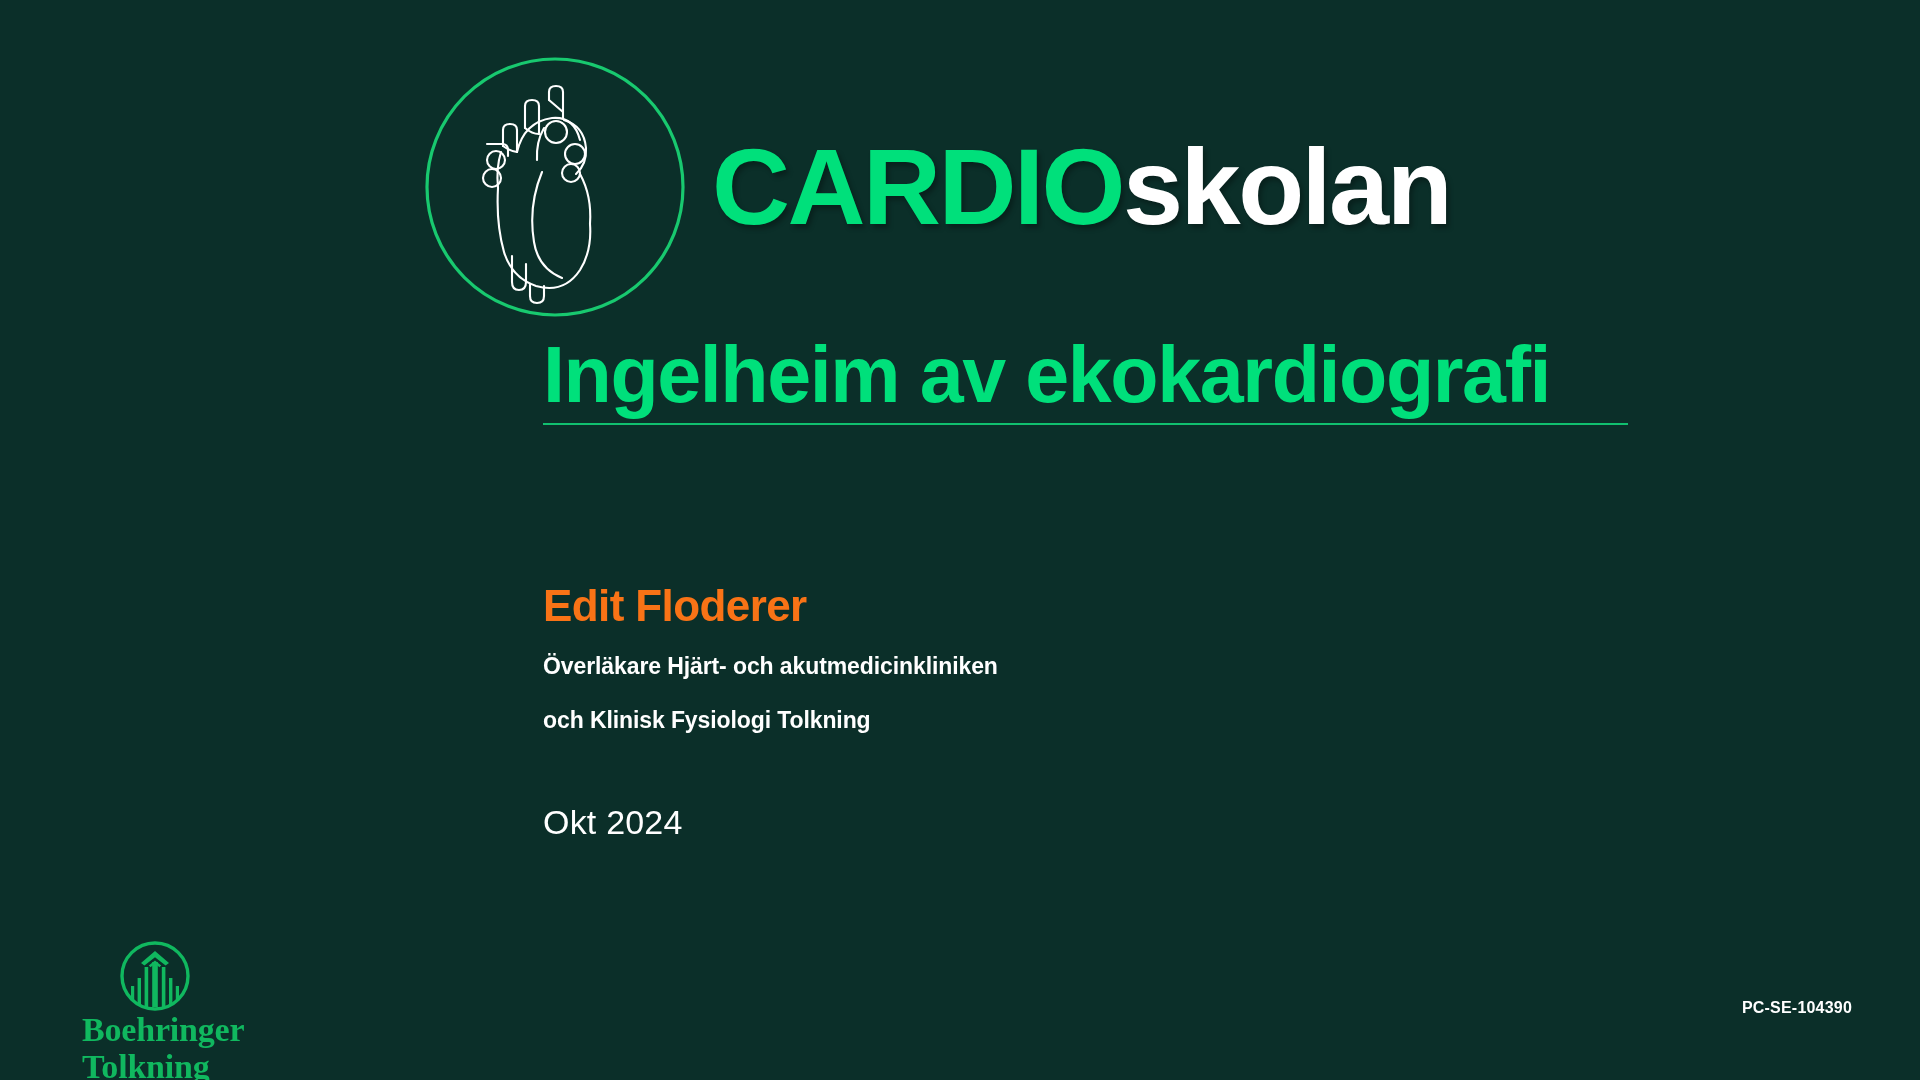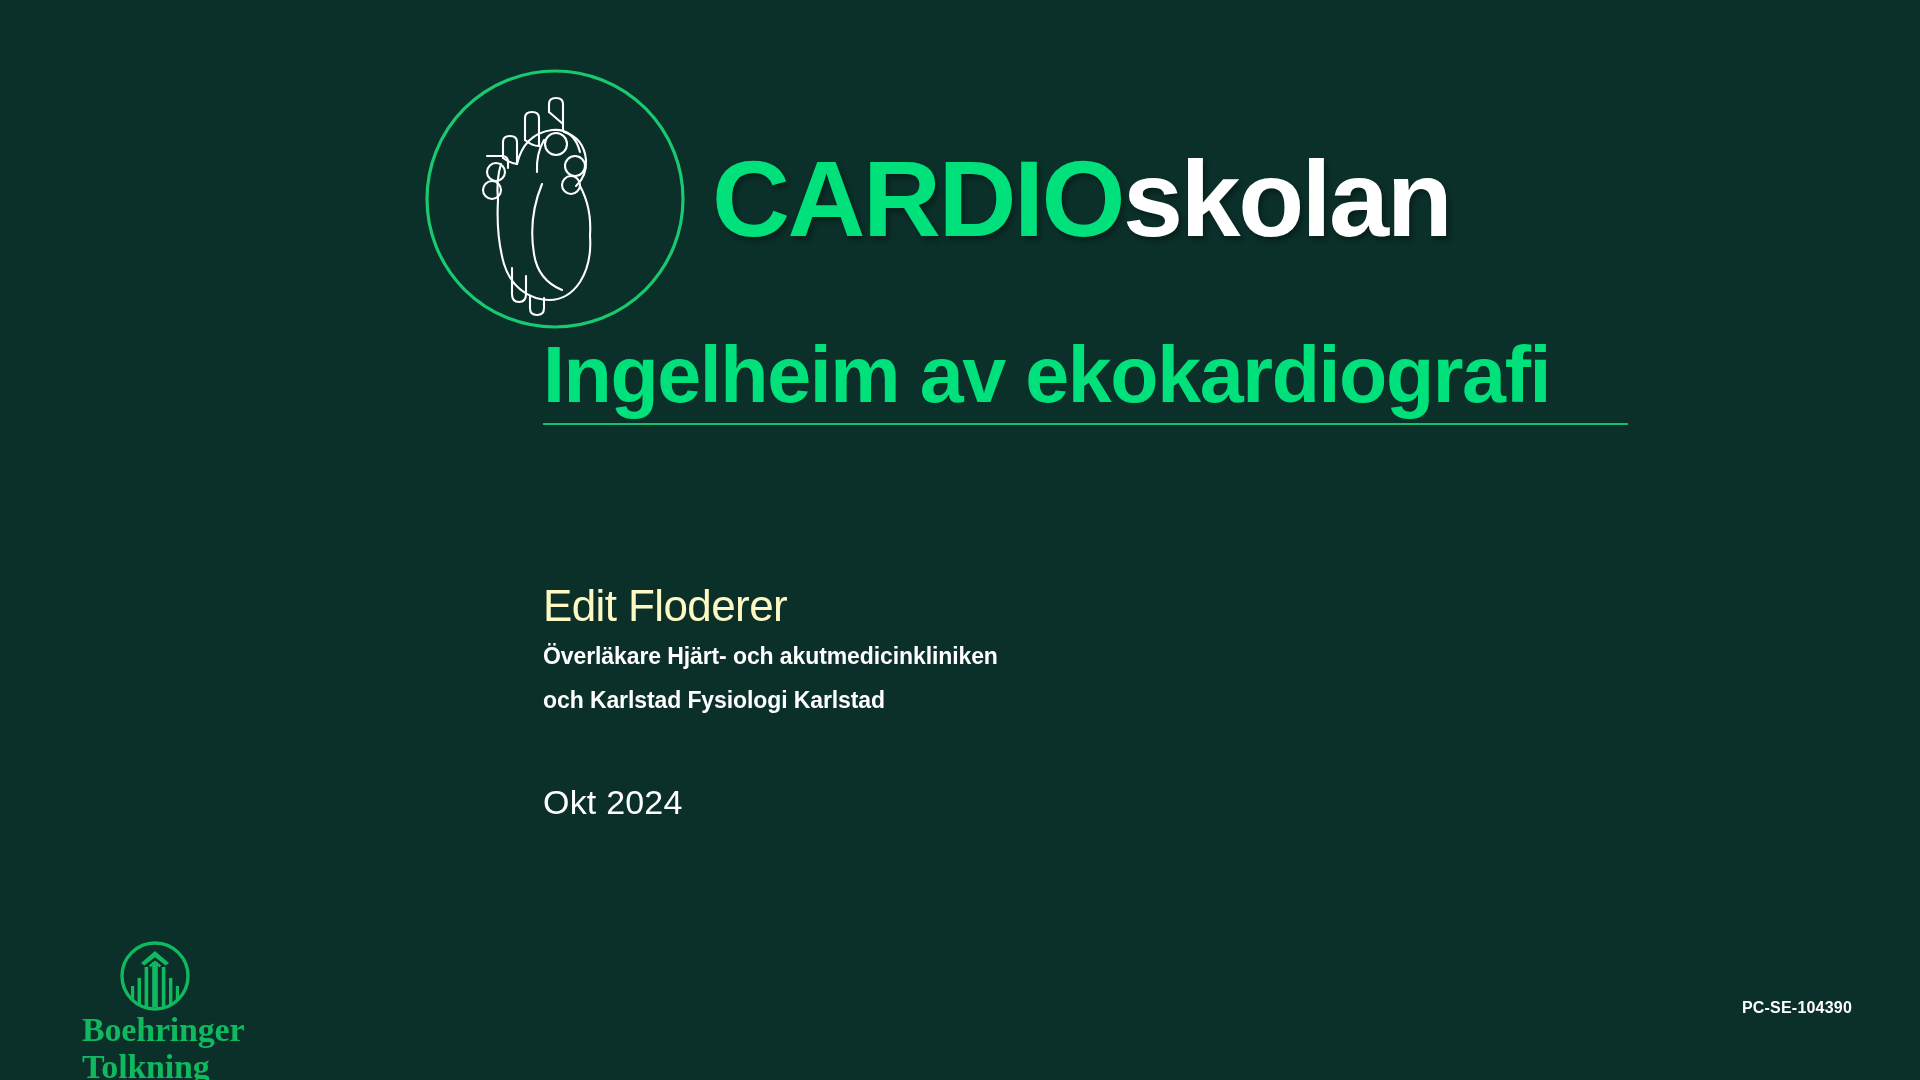"CARDIOskolan" .brand-lockup { top: 68px -> 56px }
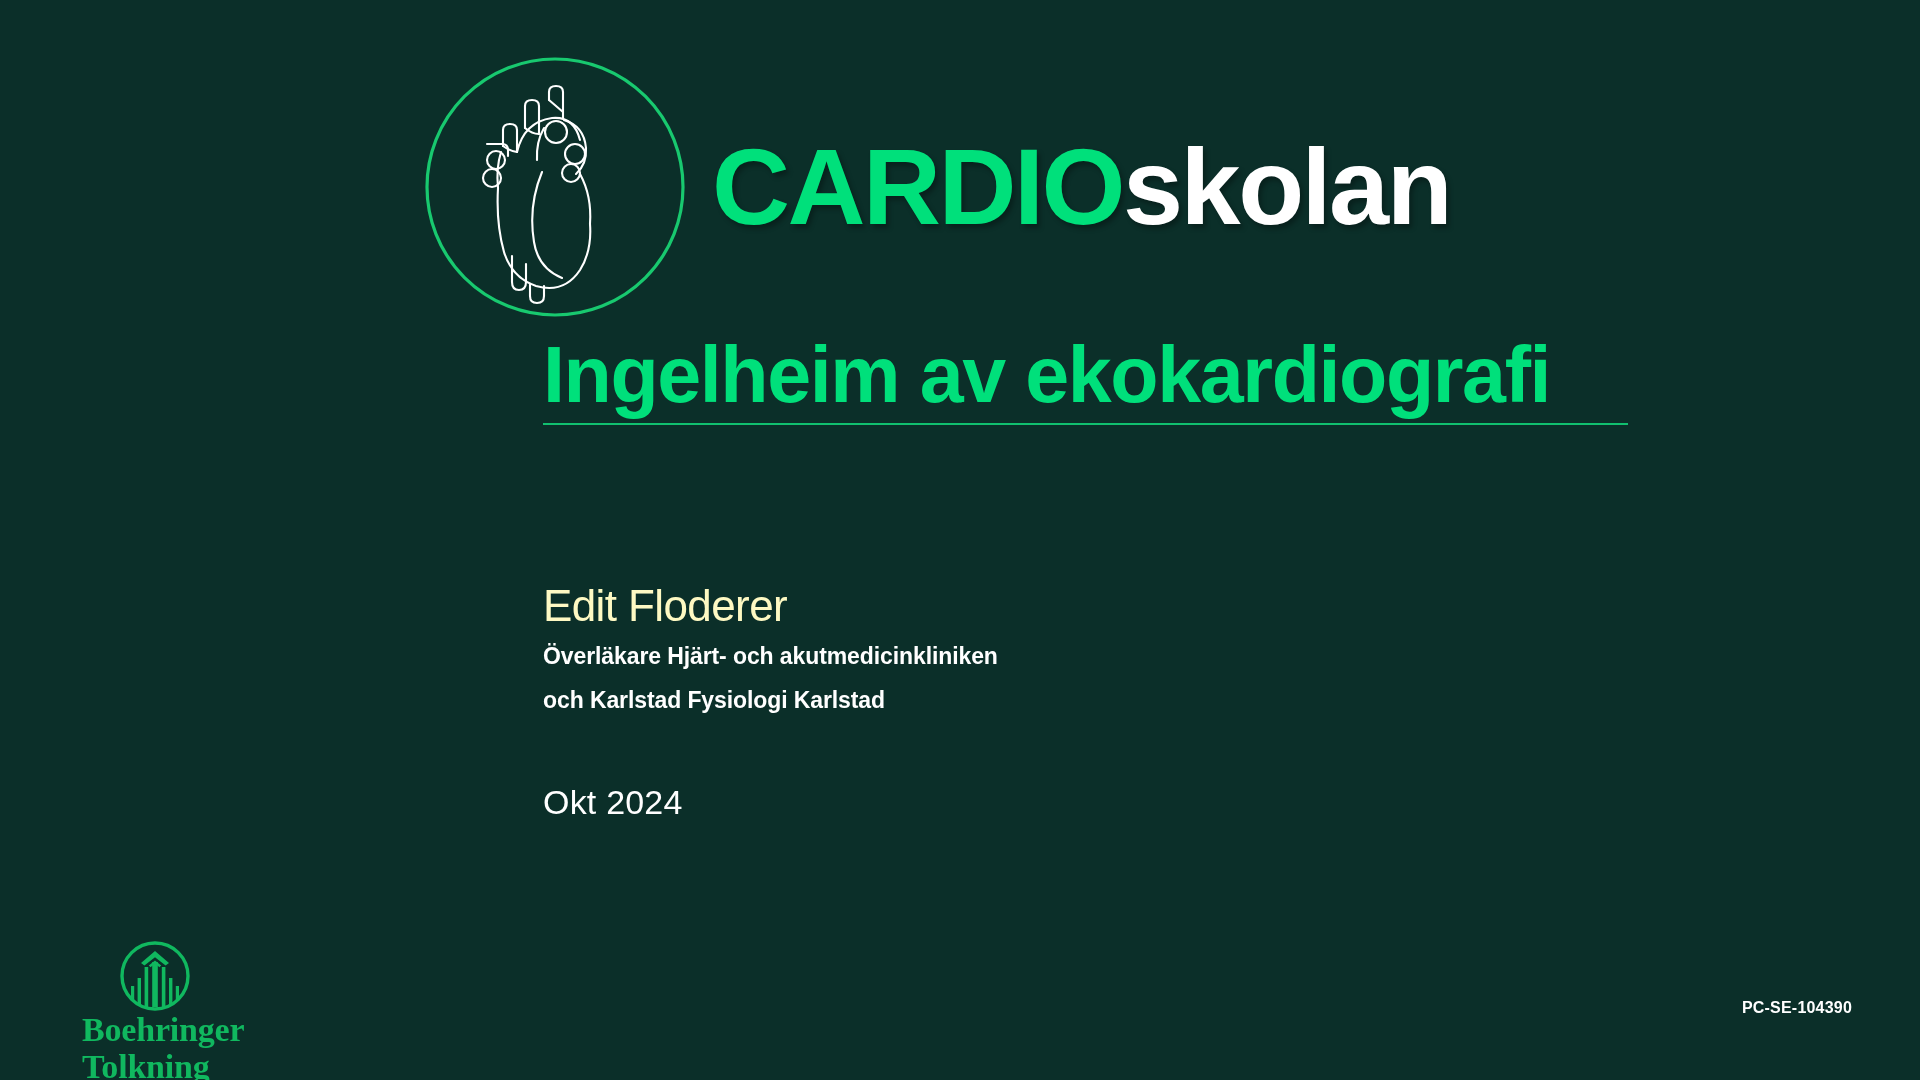"Edit Floderer" .presenter-name { color: #fef9c3 -> #f97316; font-weight: 400 -> 700 }
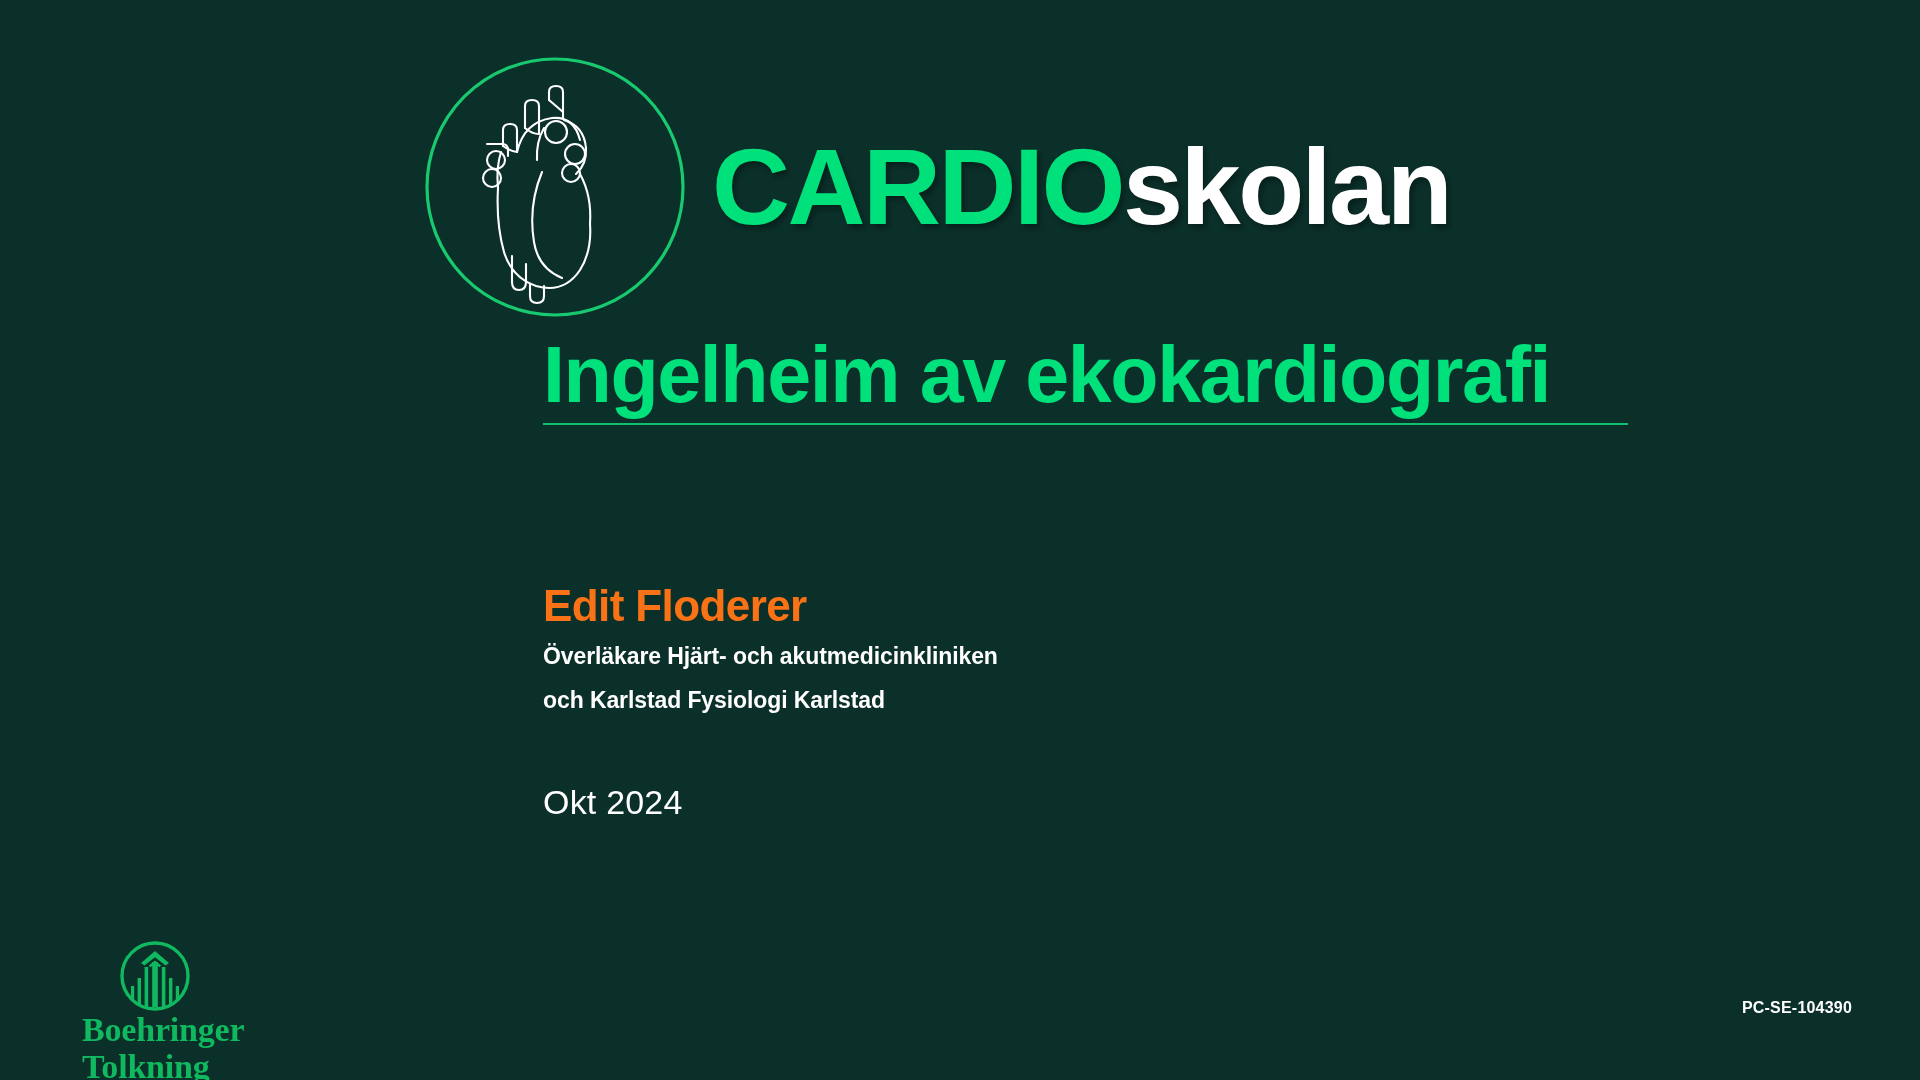"Överläkare Hjärt- och" .presenter-role { margin-top: 4px -> 14px }
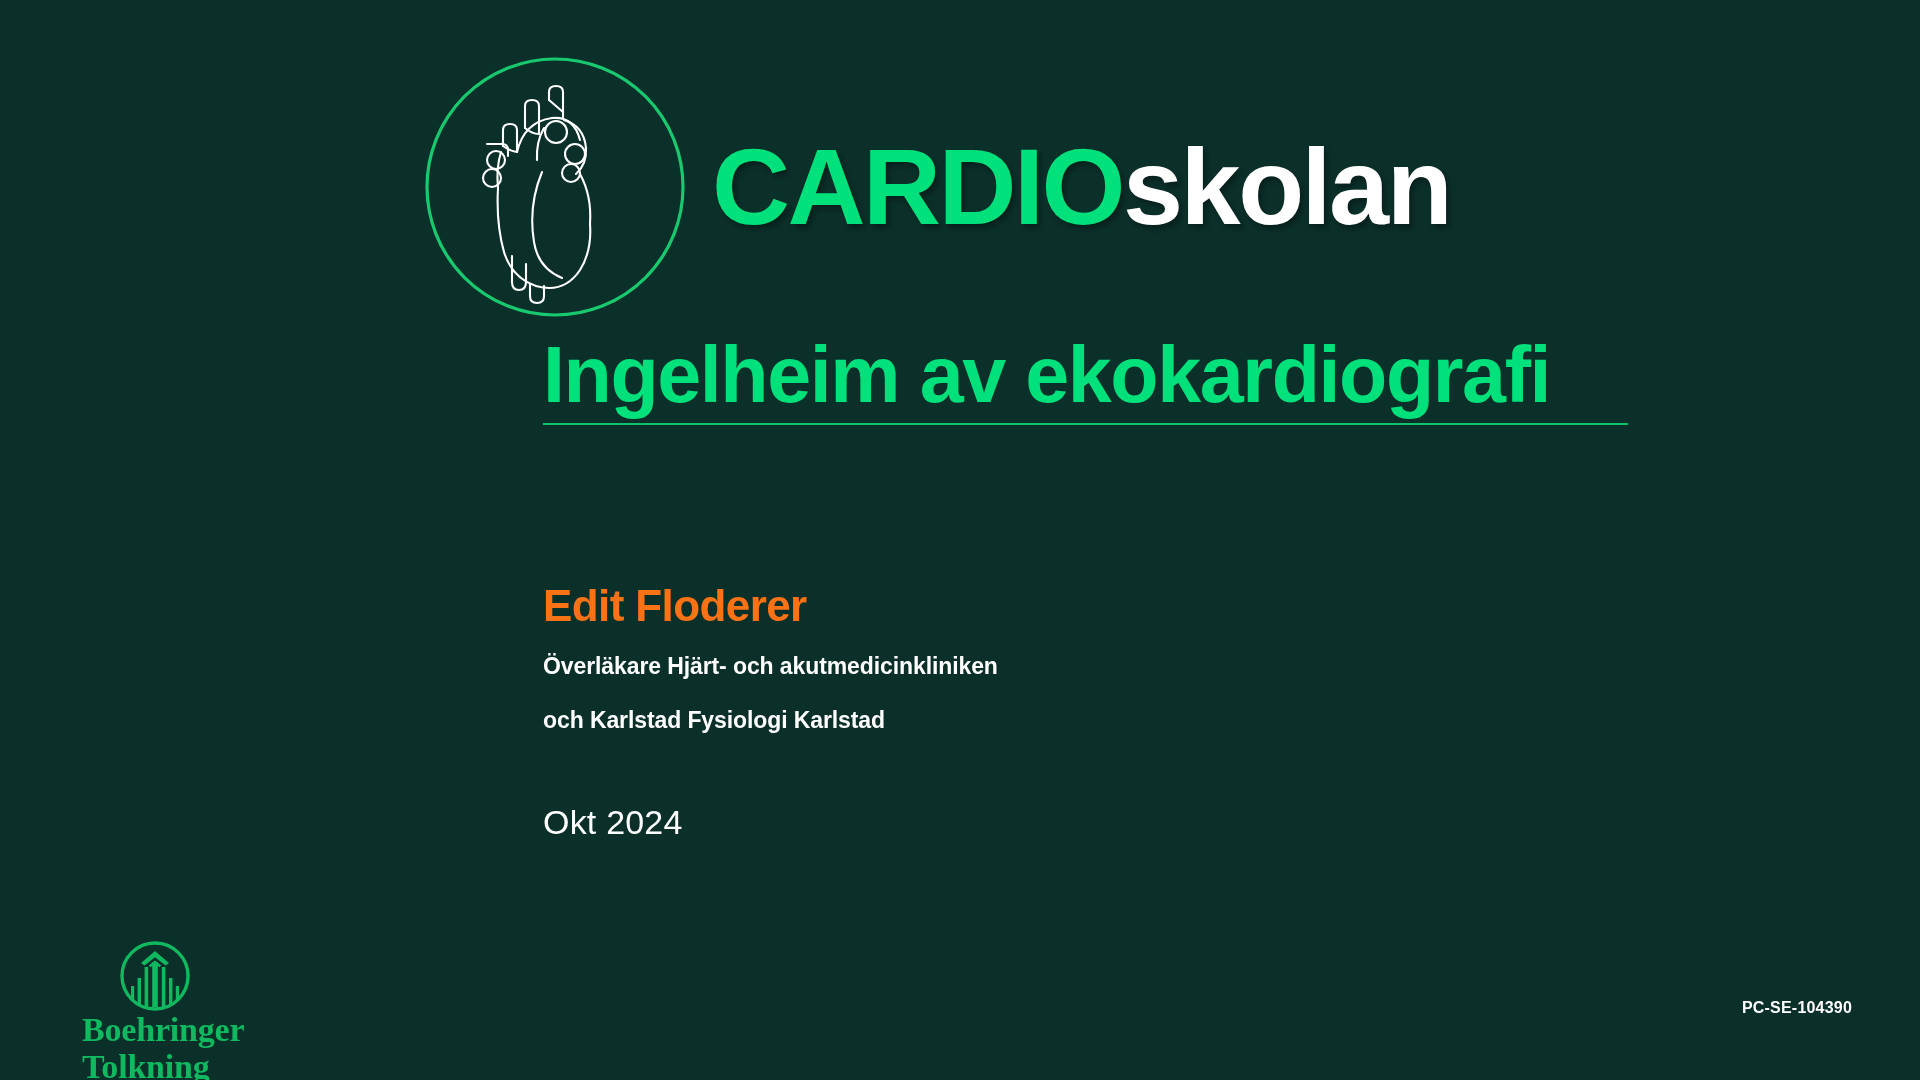"och Karlstad Fysiologi Karlstad" div.presenter-role { text: Karlstad Fysiologi Karlstad -> Klinisk Fysiologi Tolkning }
